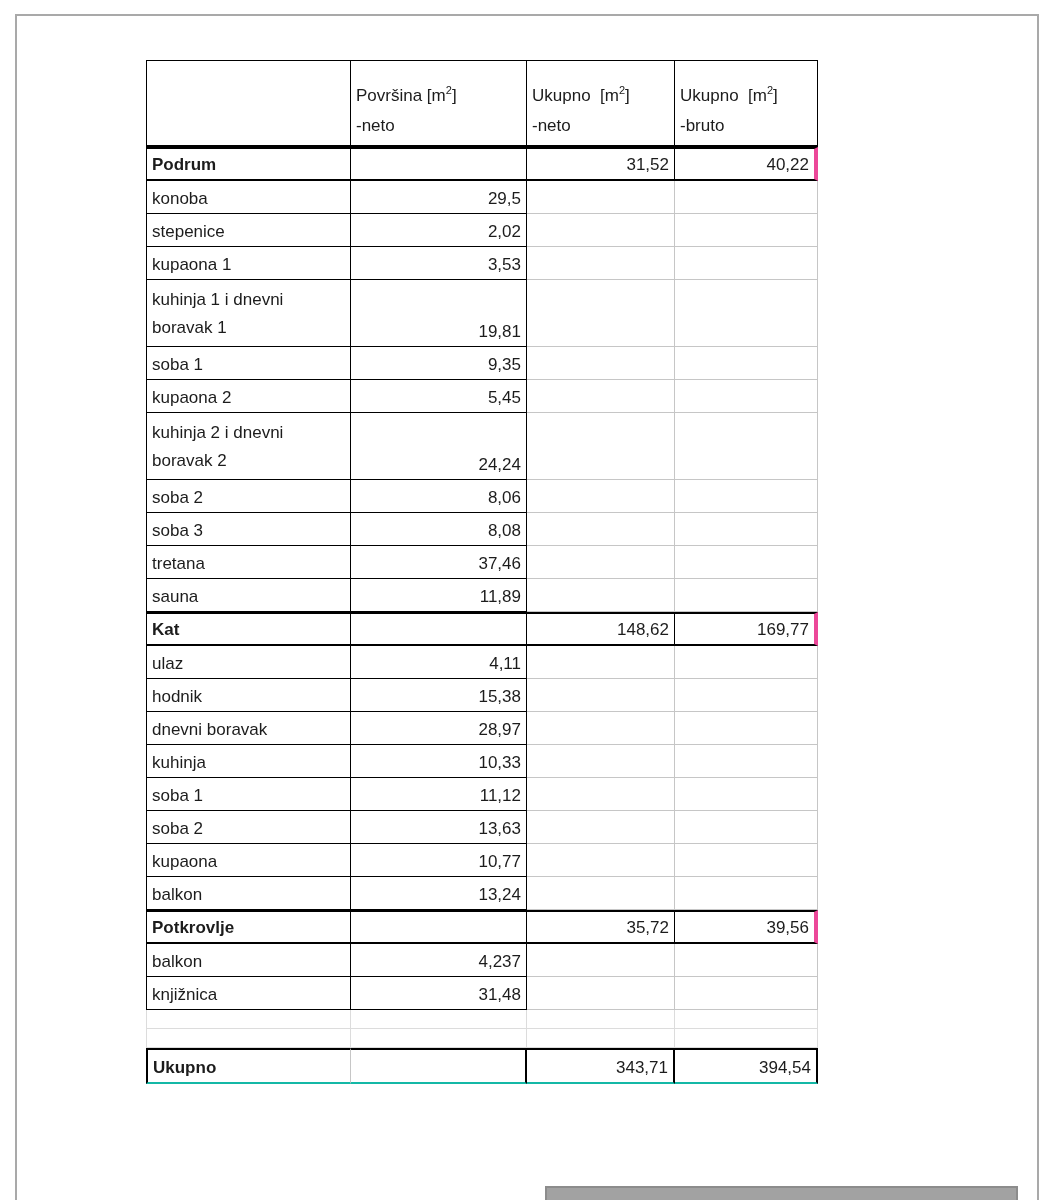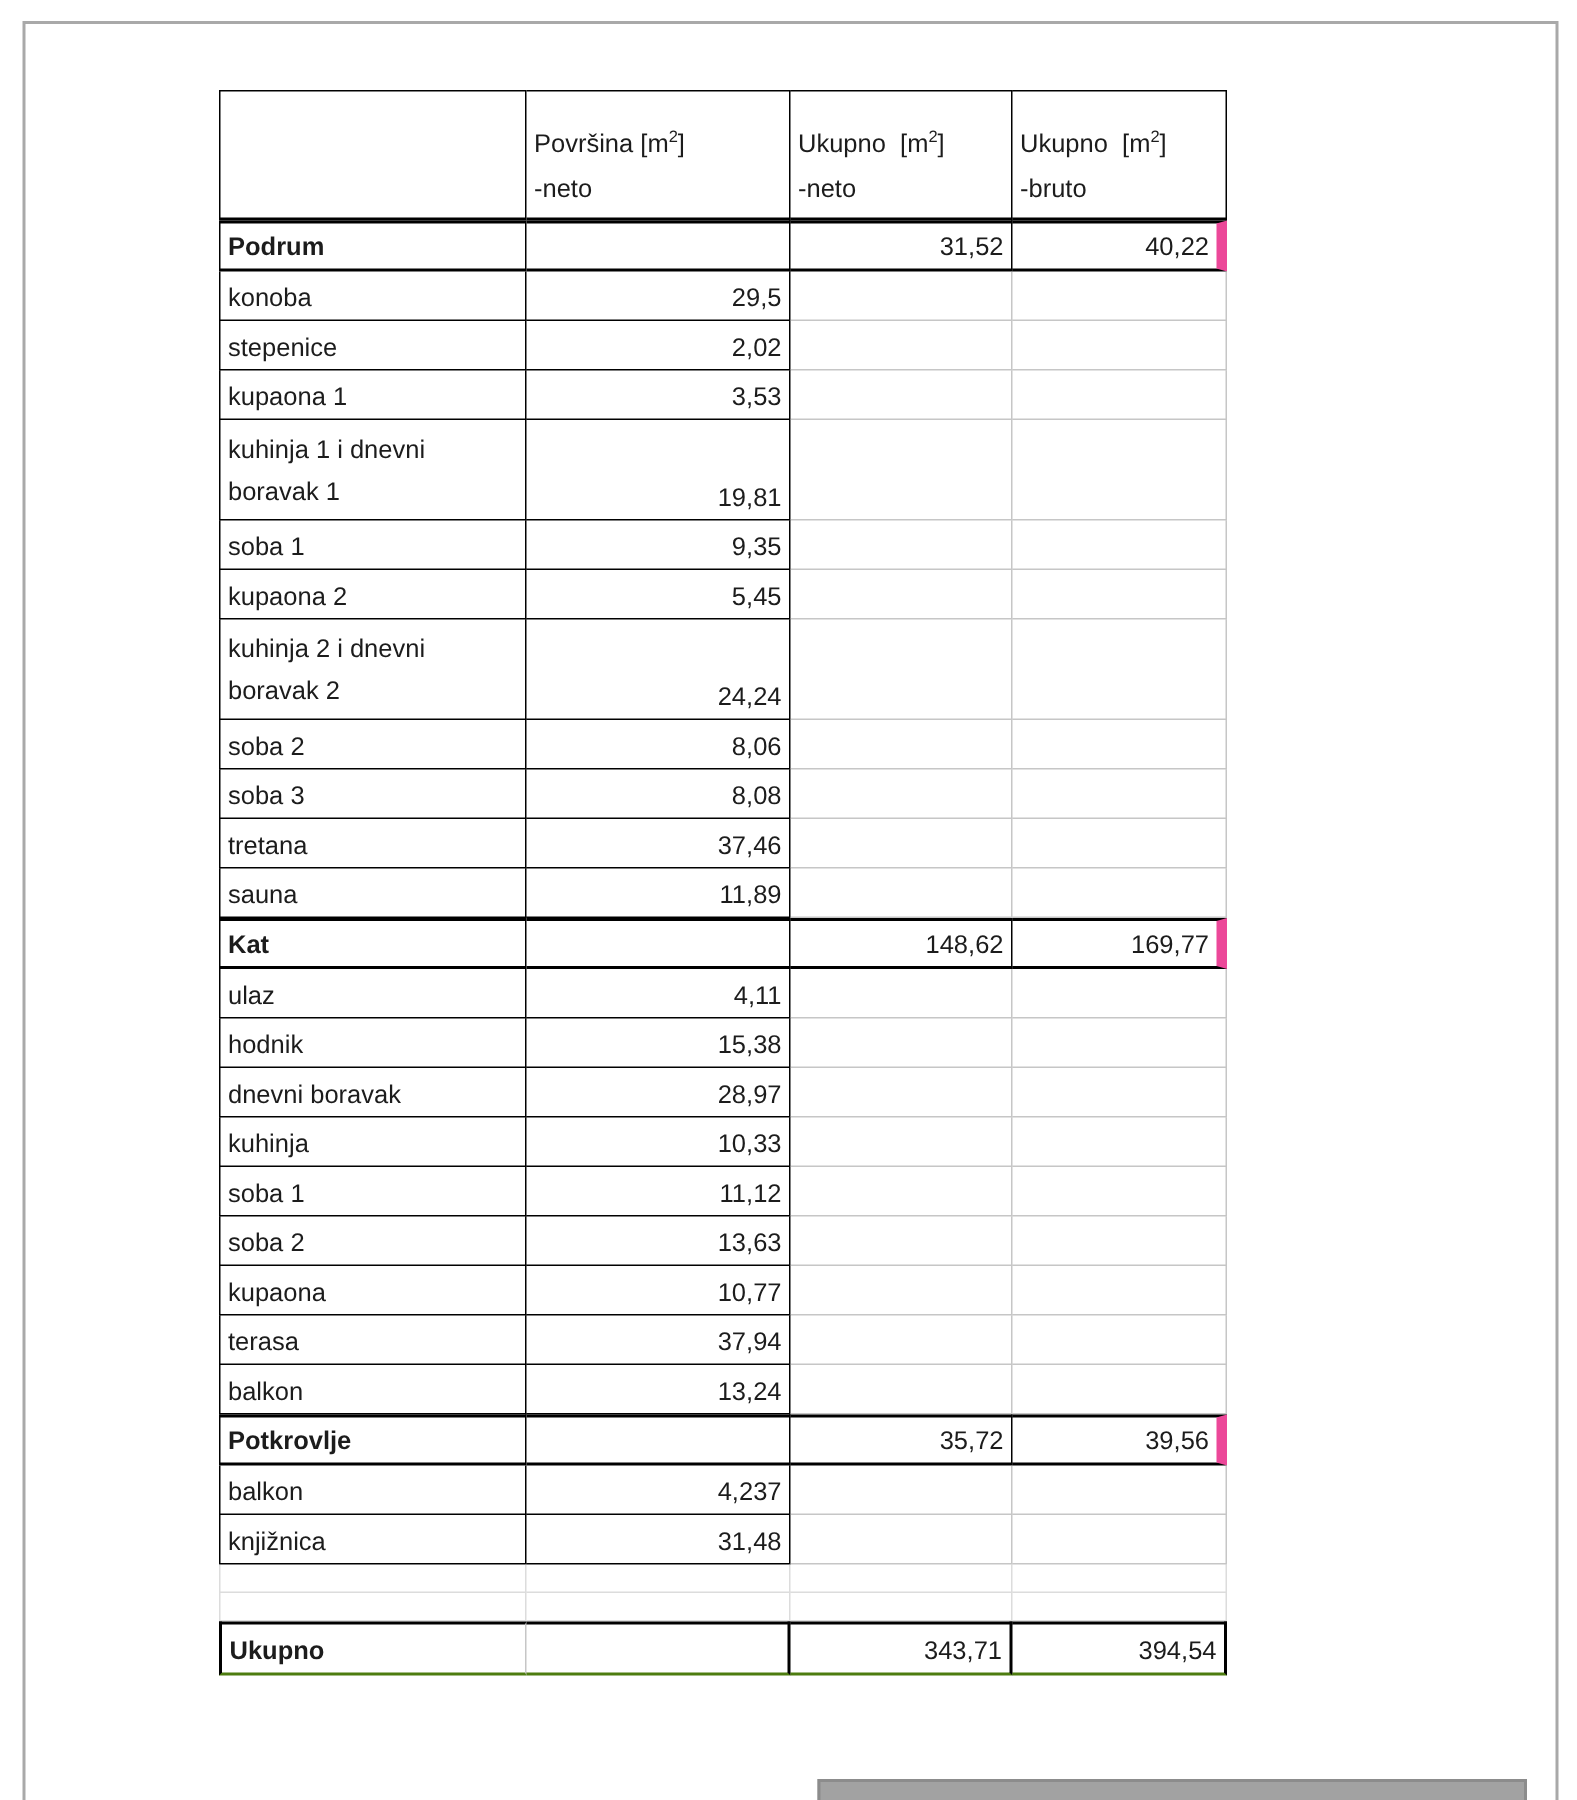"40,22" .r-section td.c3 { border-right: 7px solid #ec4899 -> 4px solid #ec4899 }
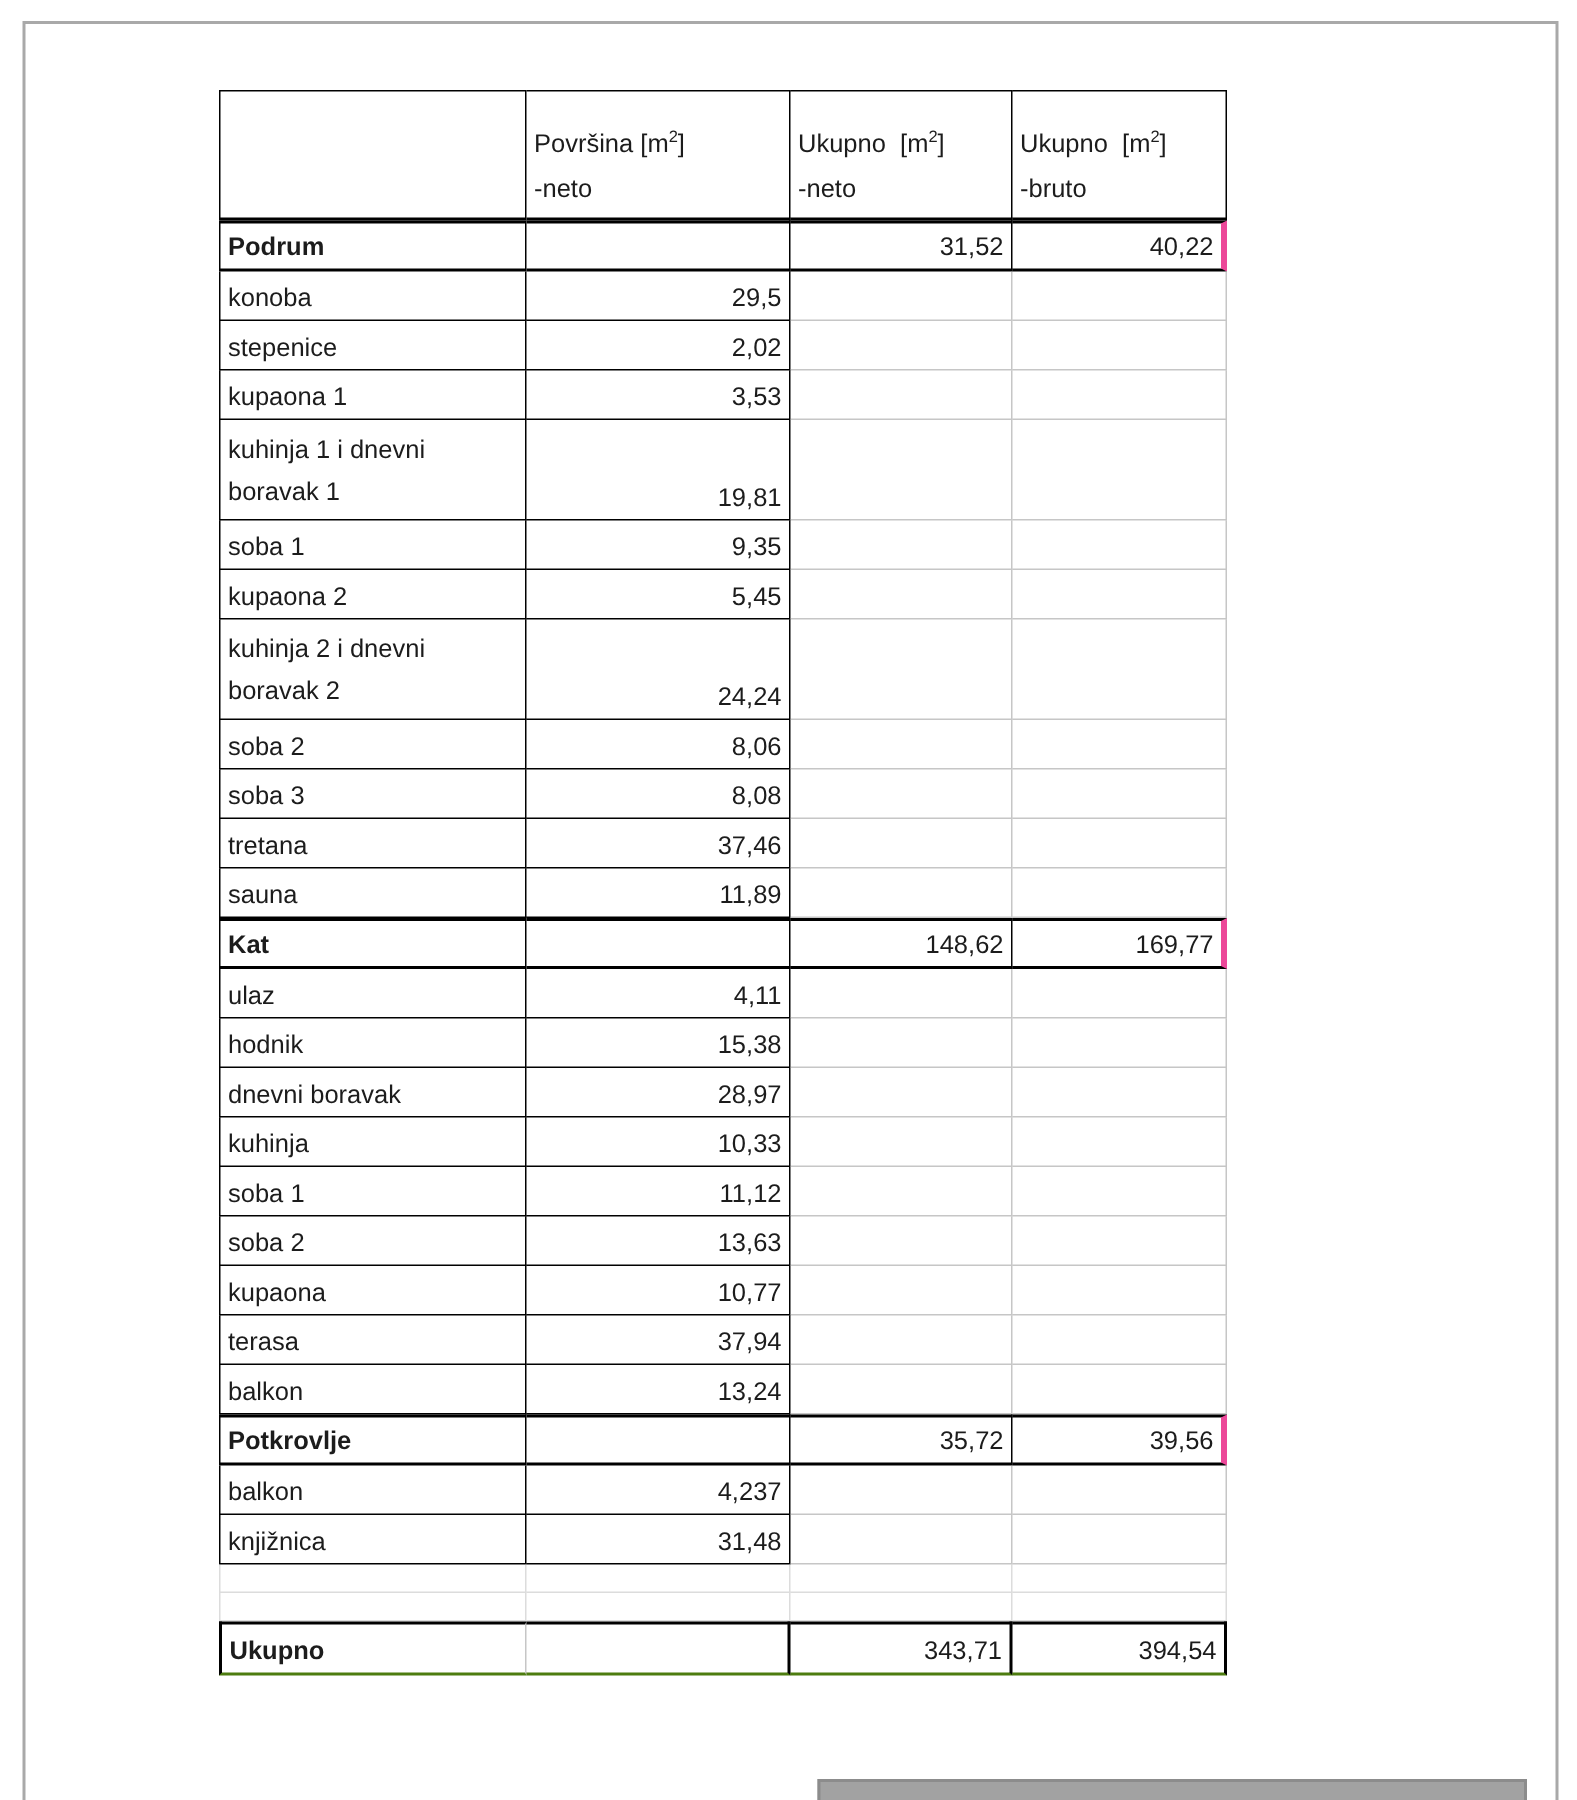"terasa" tr.r-detail { html: <tr> <td>terasa</td> <td>37,94</td> <td></td> <td></td> </tr> -> none }
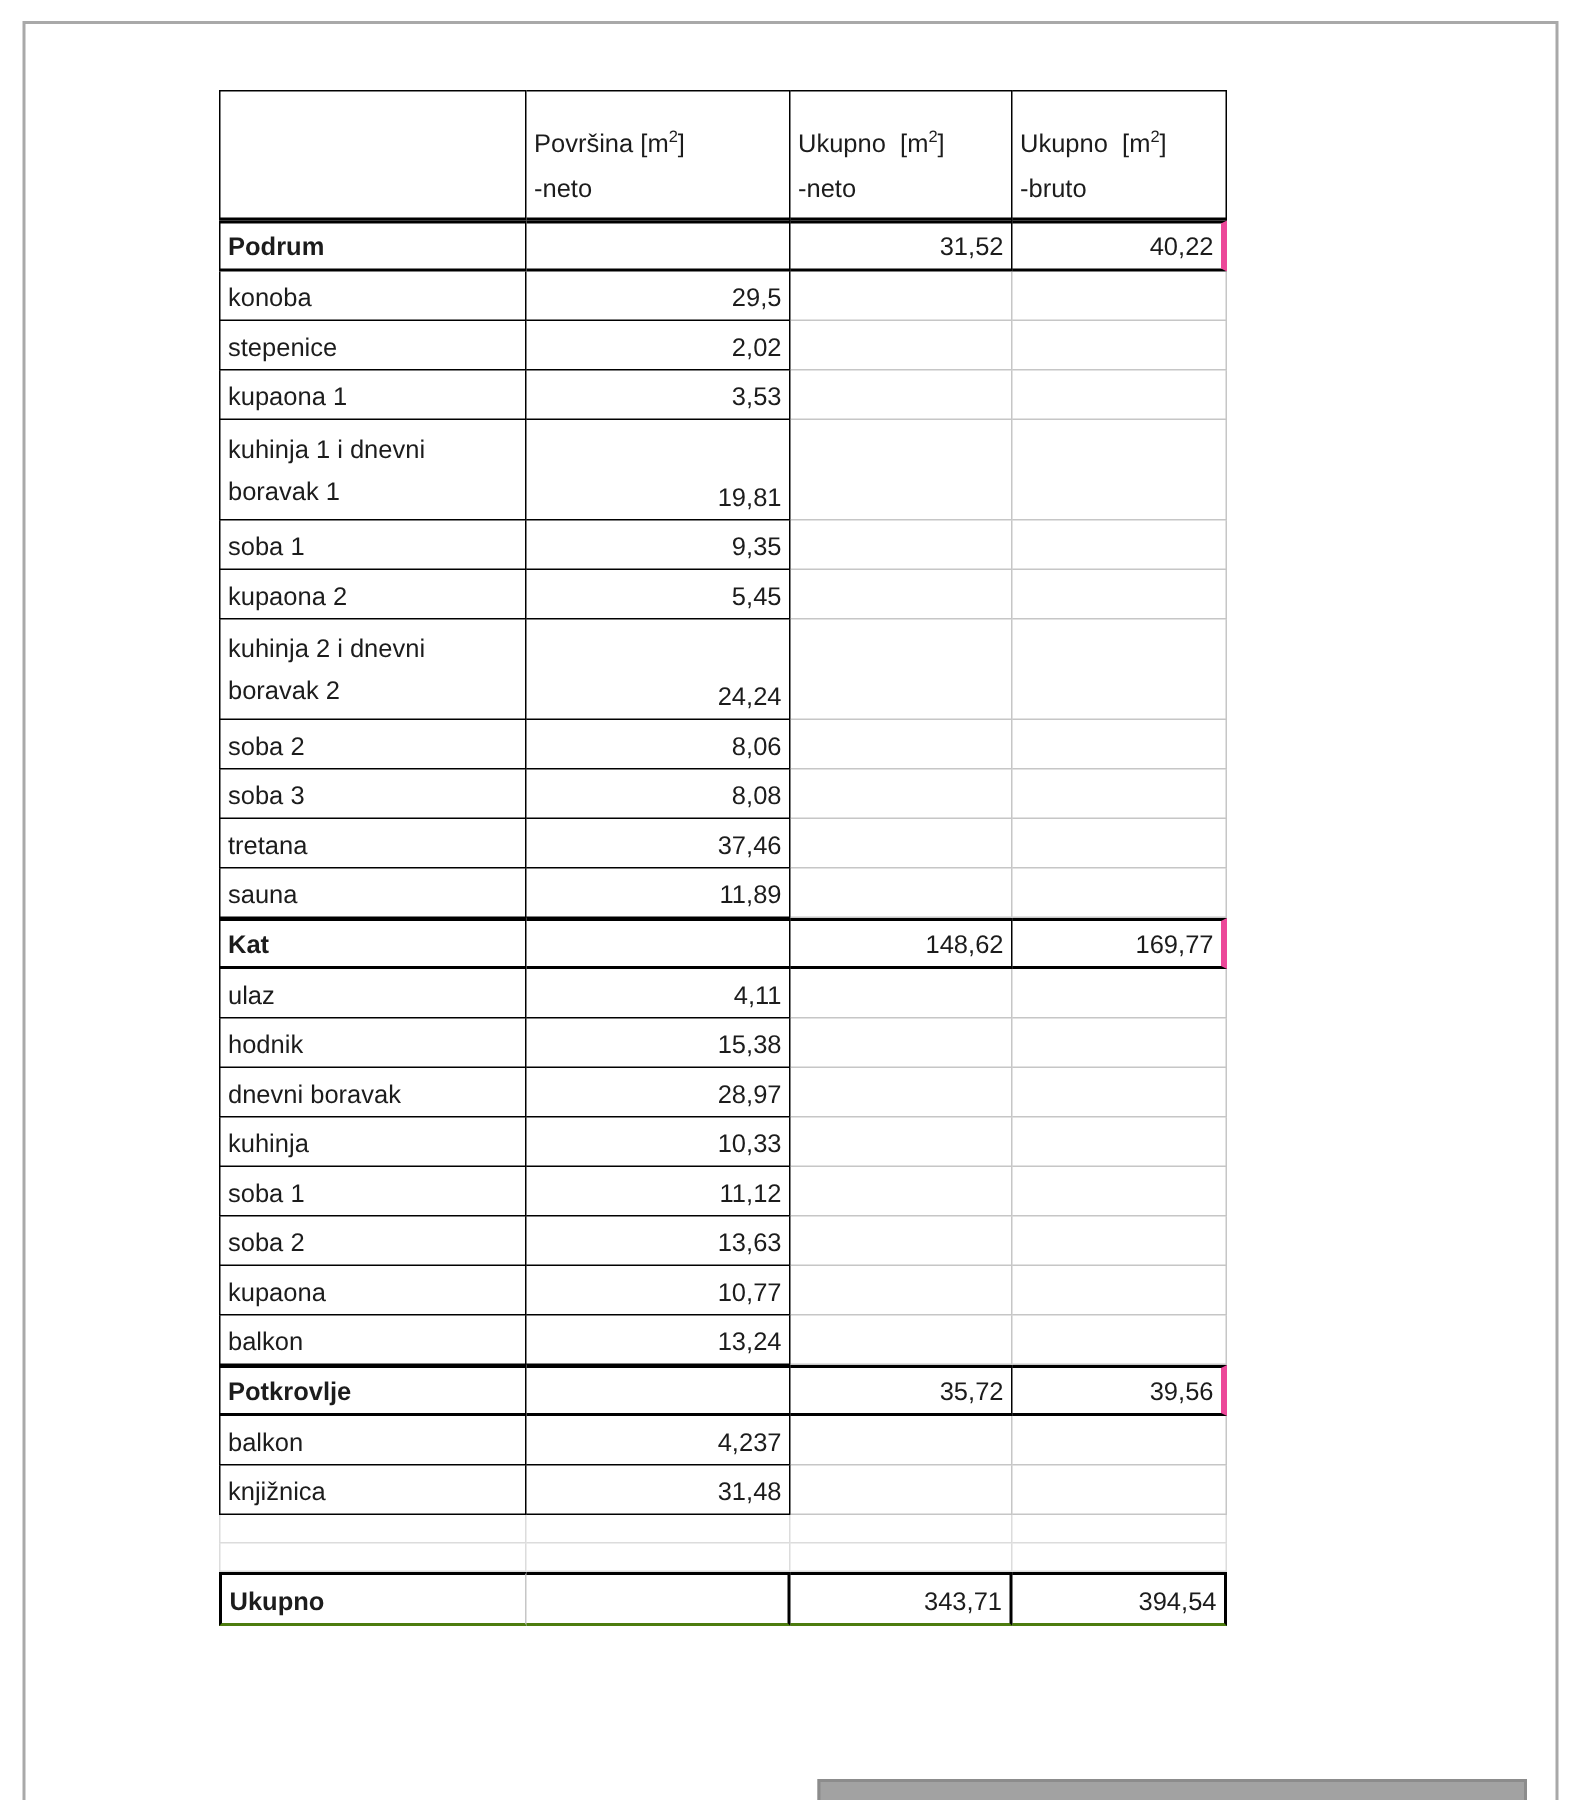"Ukupno" .r-total td { border-bottom: 2px solid #4d7c0f -> 2px solid #14b8a6 }
